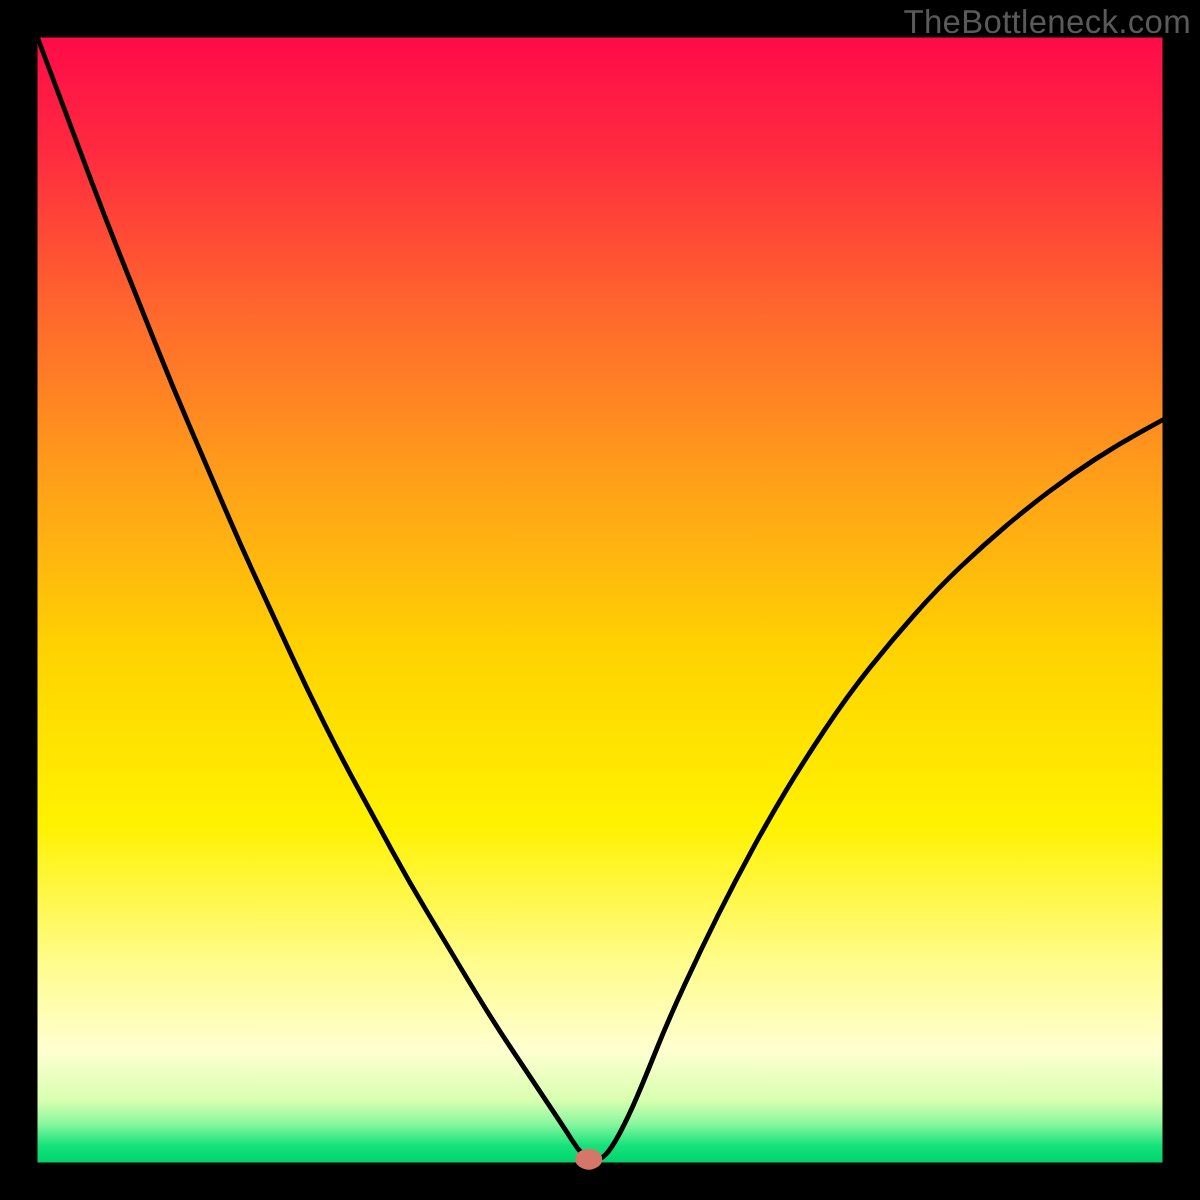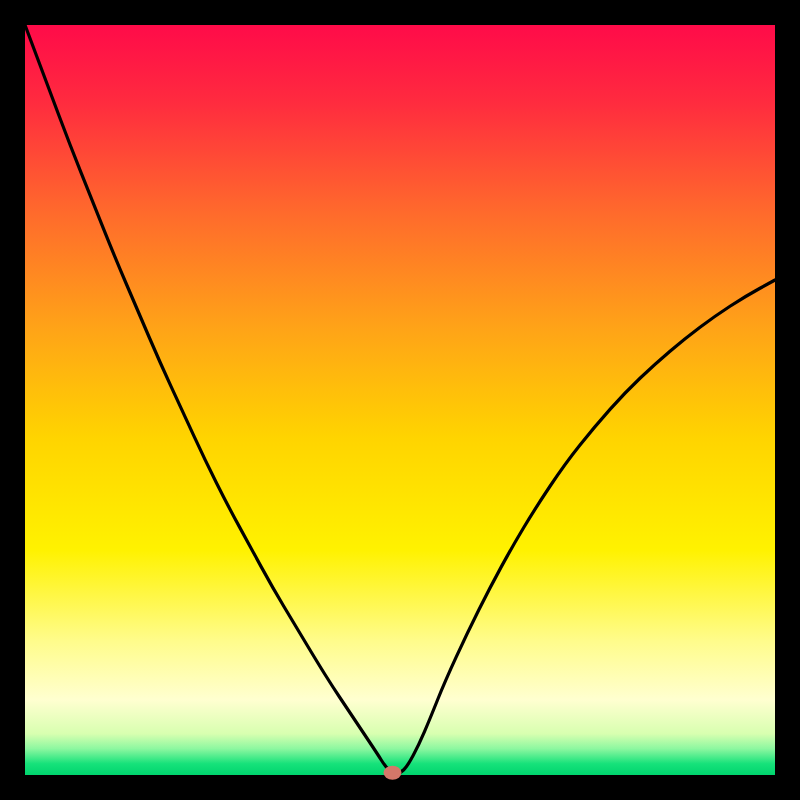"TheBottleneck.com" div.watermark { html: none -> <div>TheBottleneck.com</div> }
